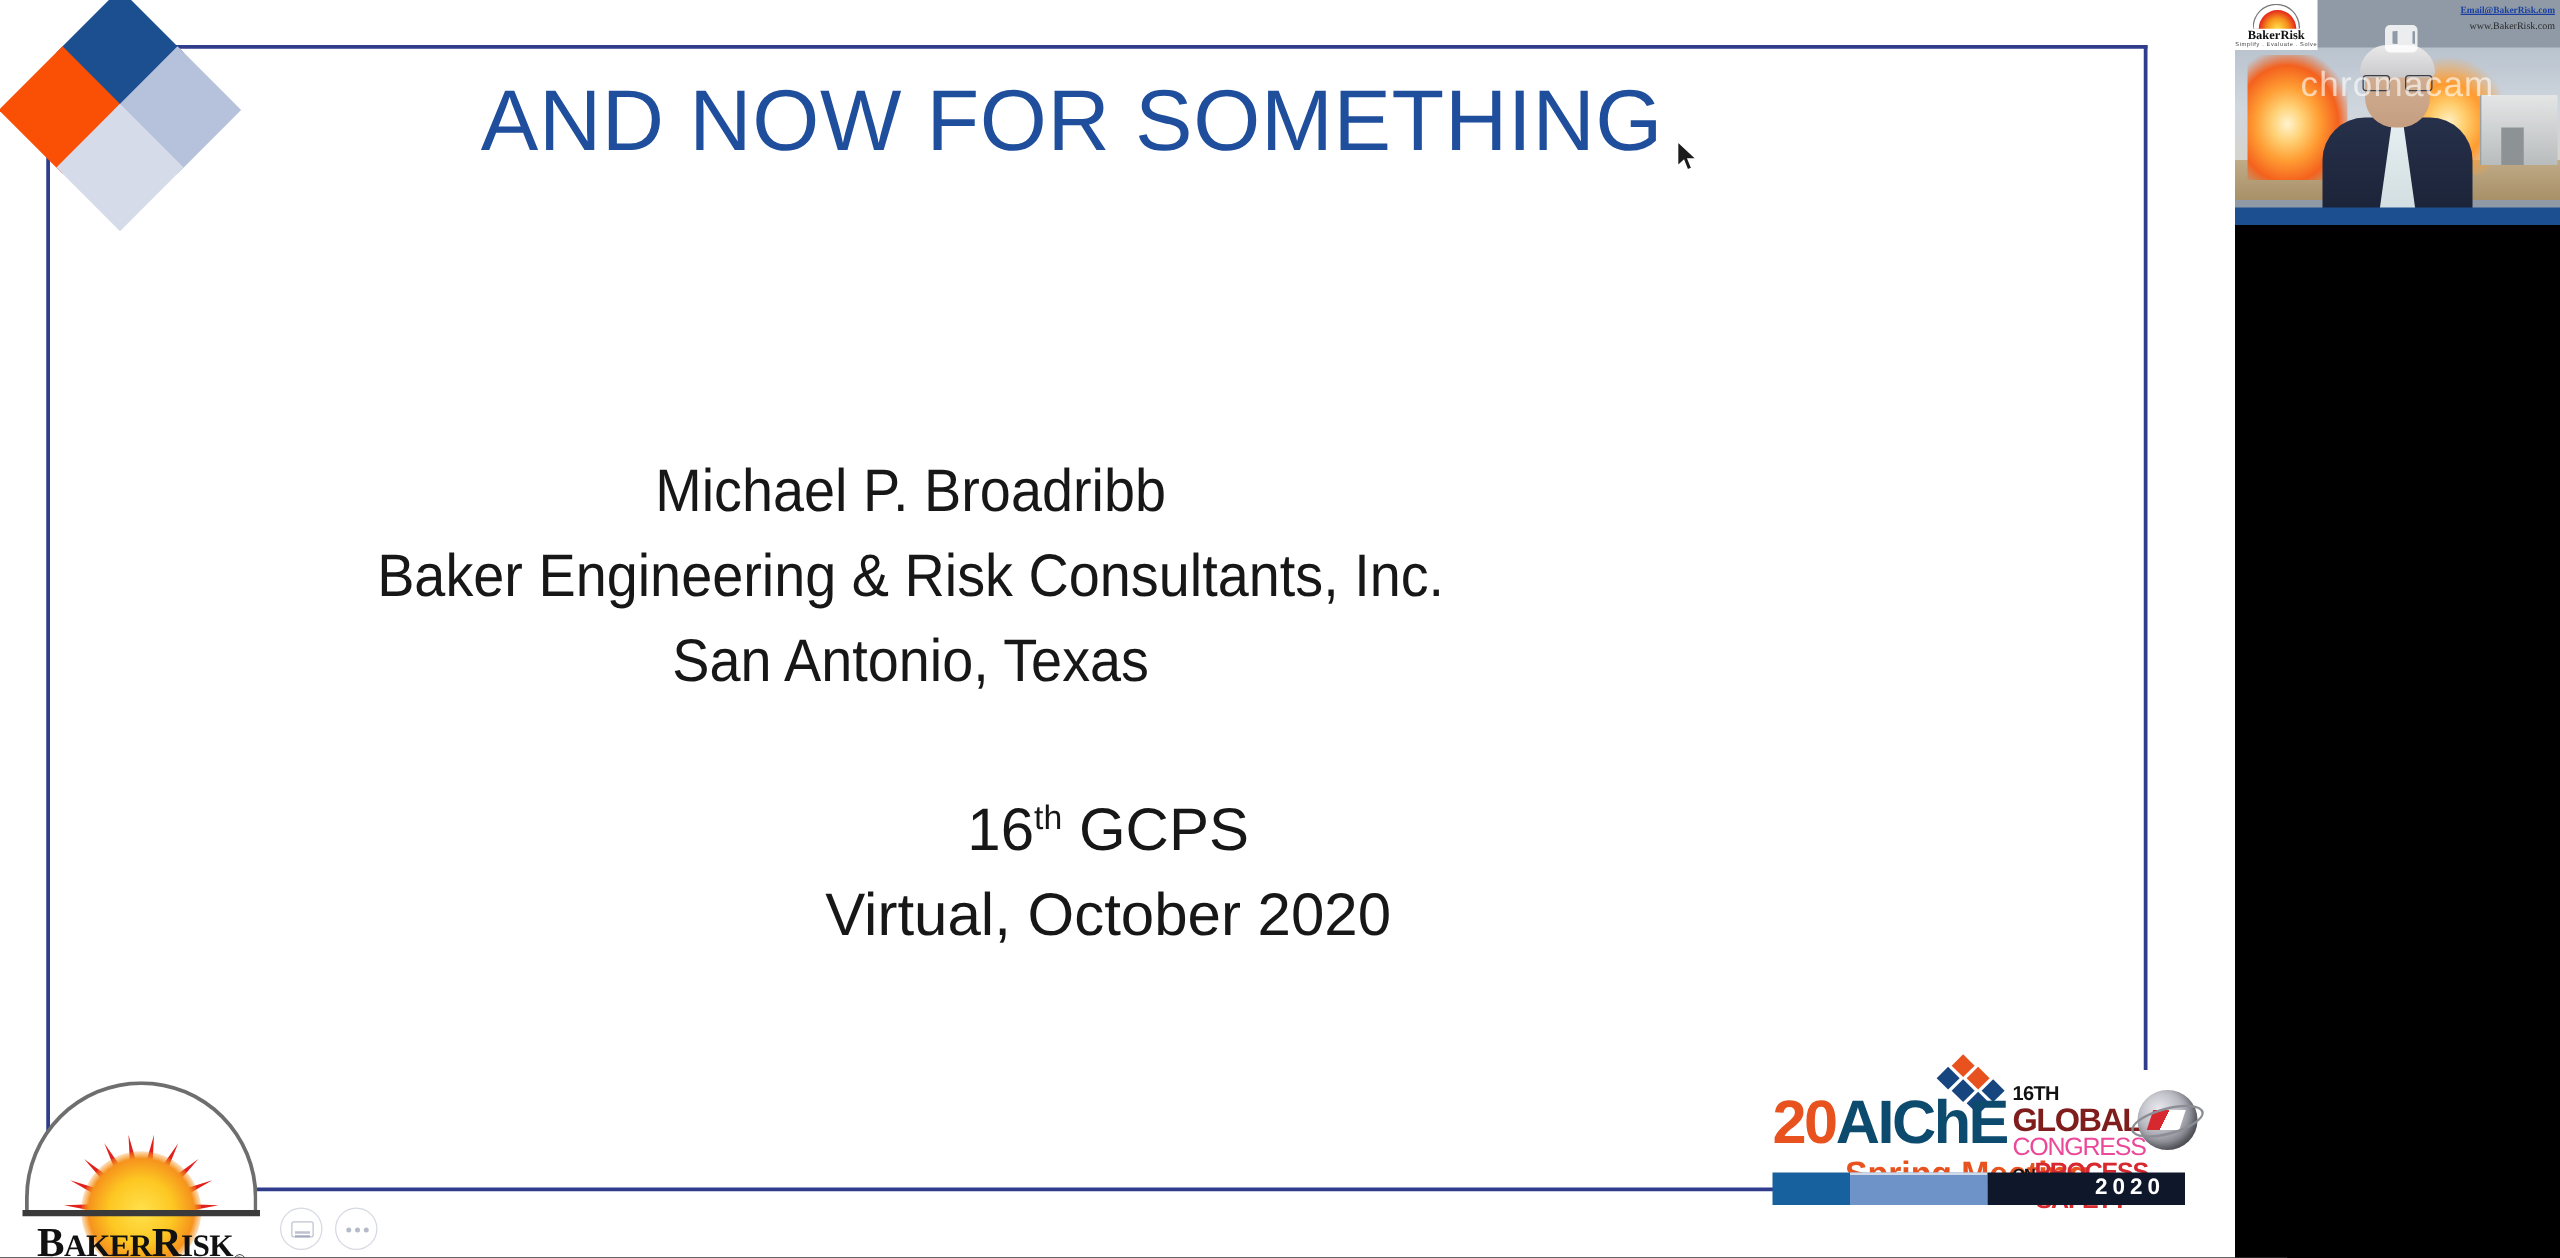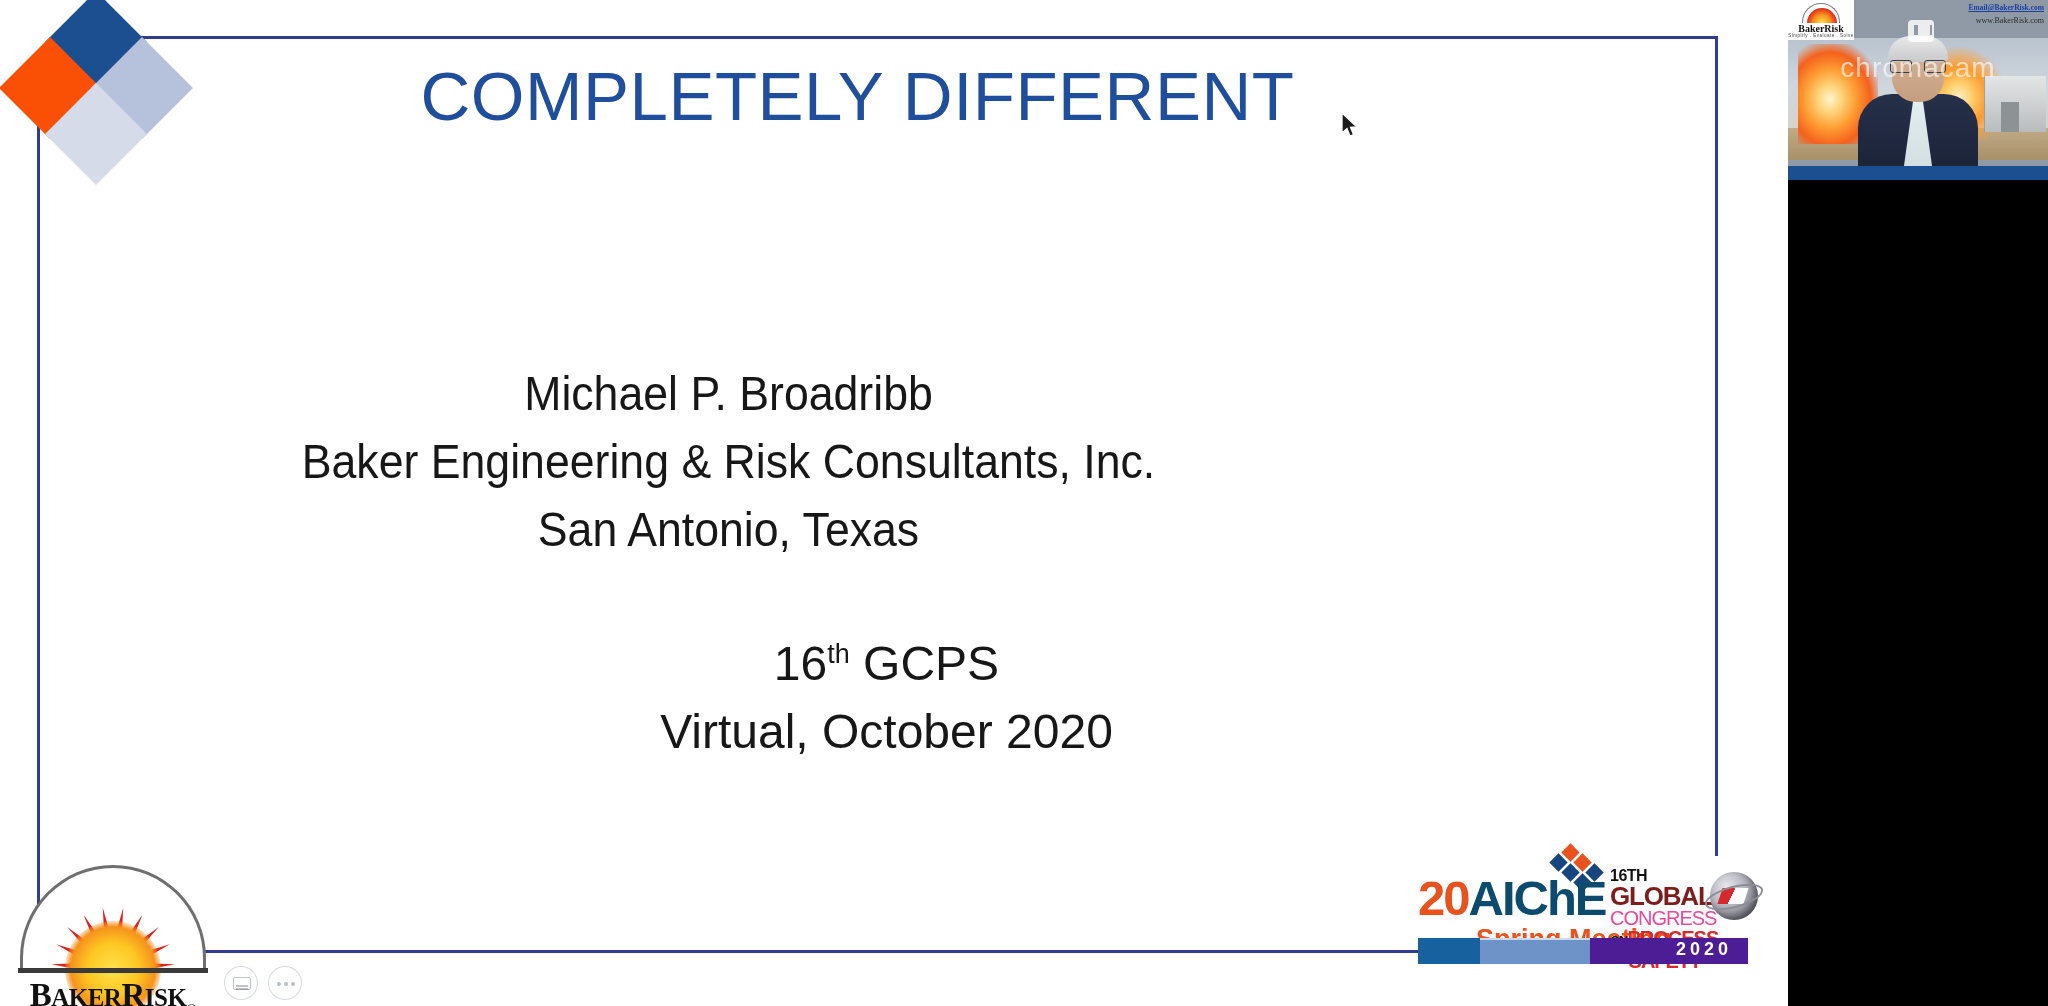"AND NOW FOR SOMETHING" div.title-line { html: none -> <div>AND NOW FOR SOMETHING</div> }
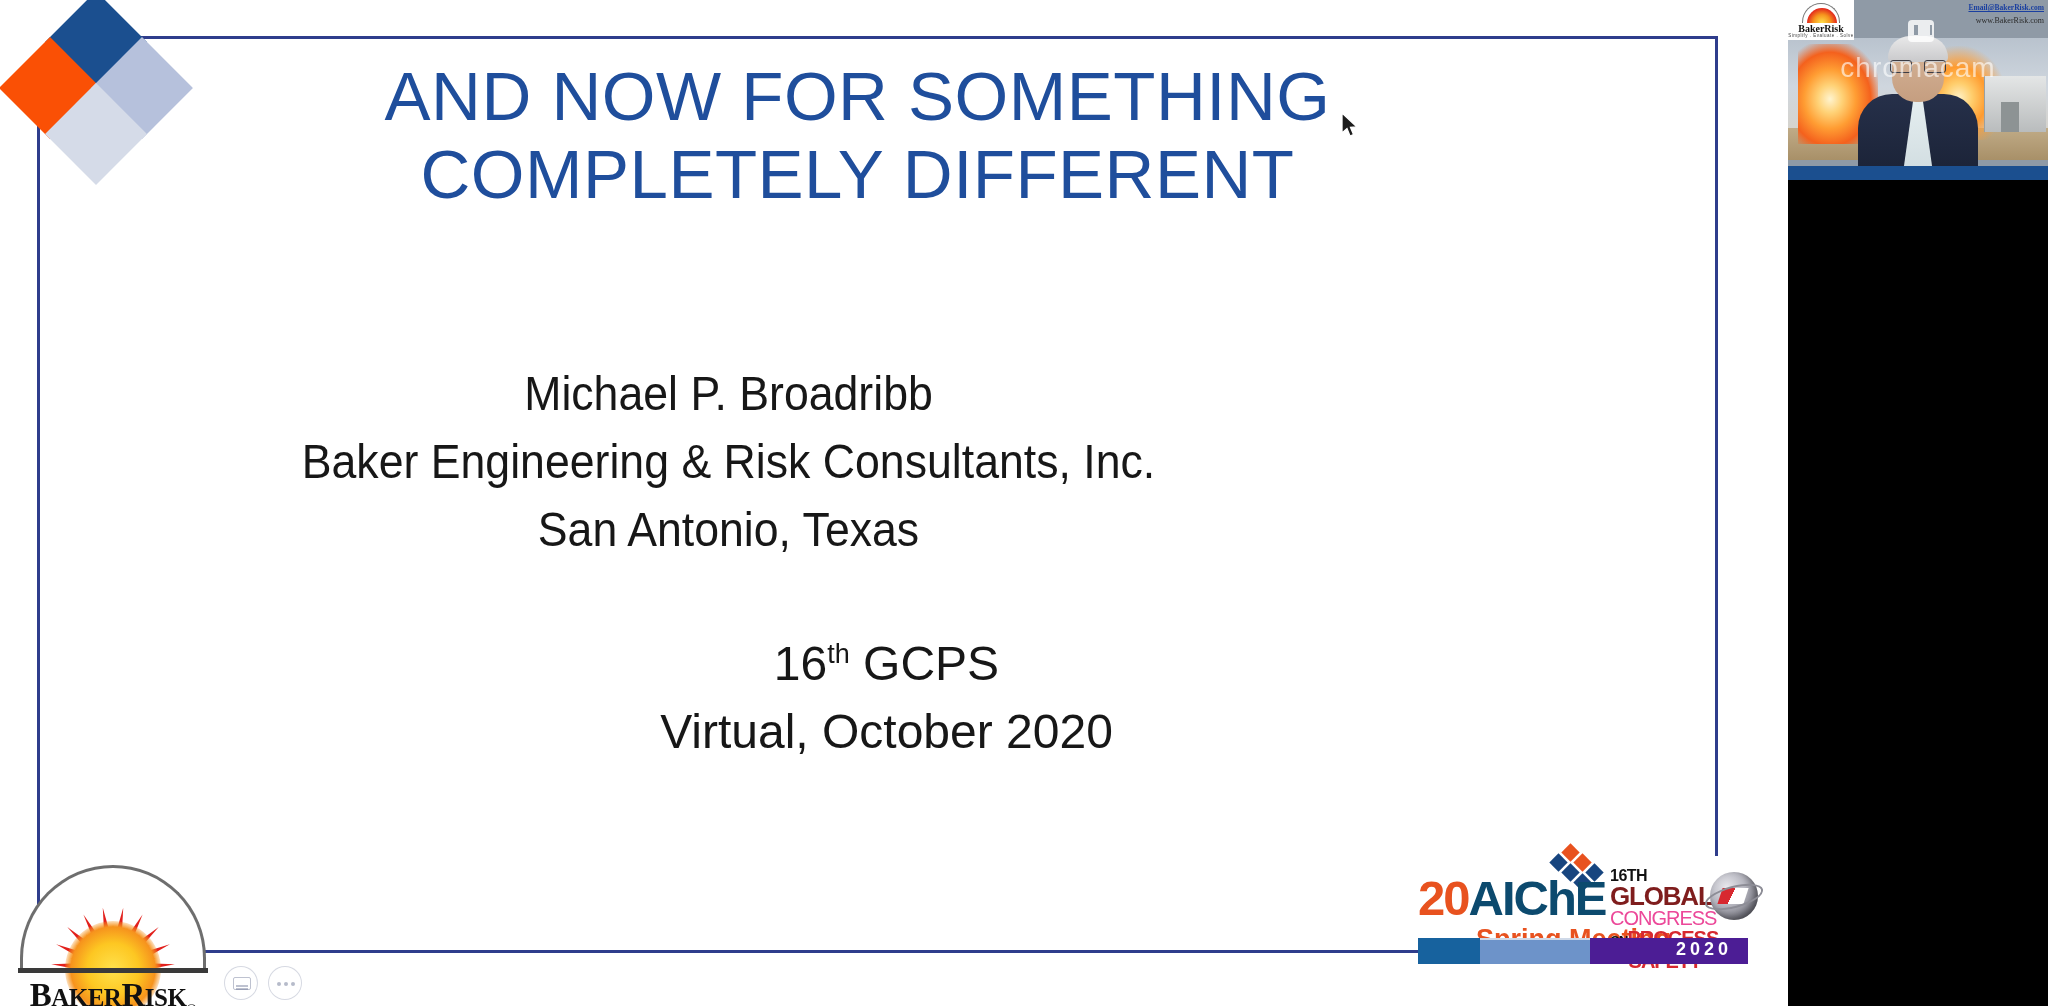"COMPLETELY DIFFERENT" div.title-line { html: <div>COMPLETELY DIFFERENT</div> -> none }
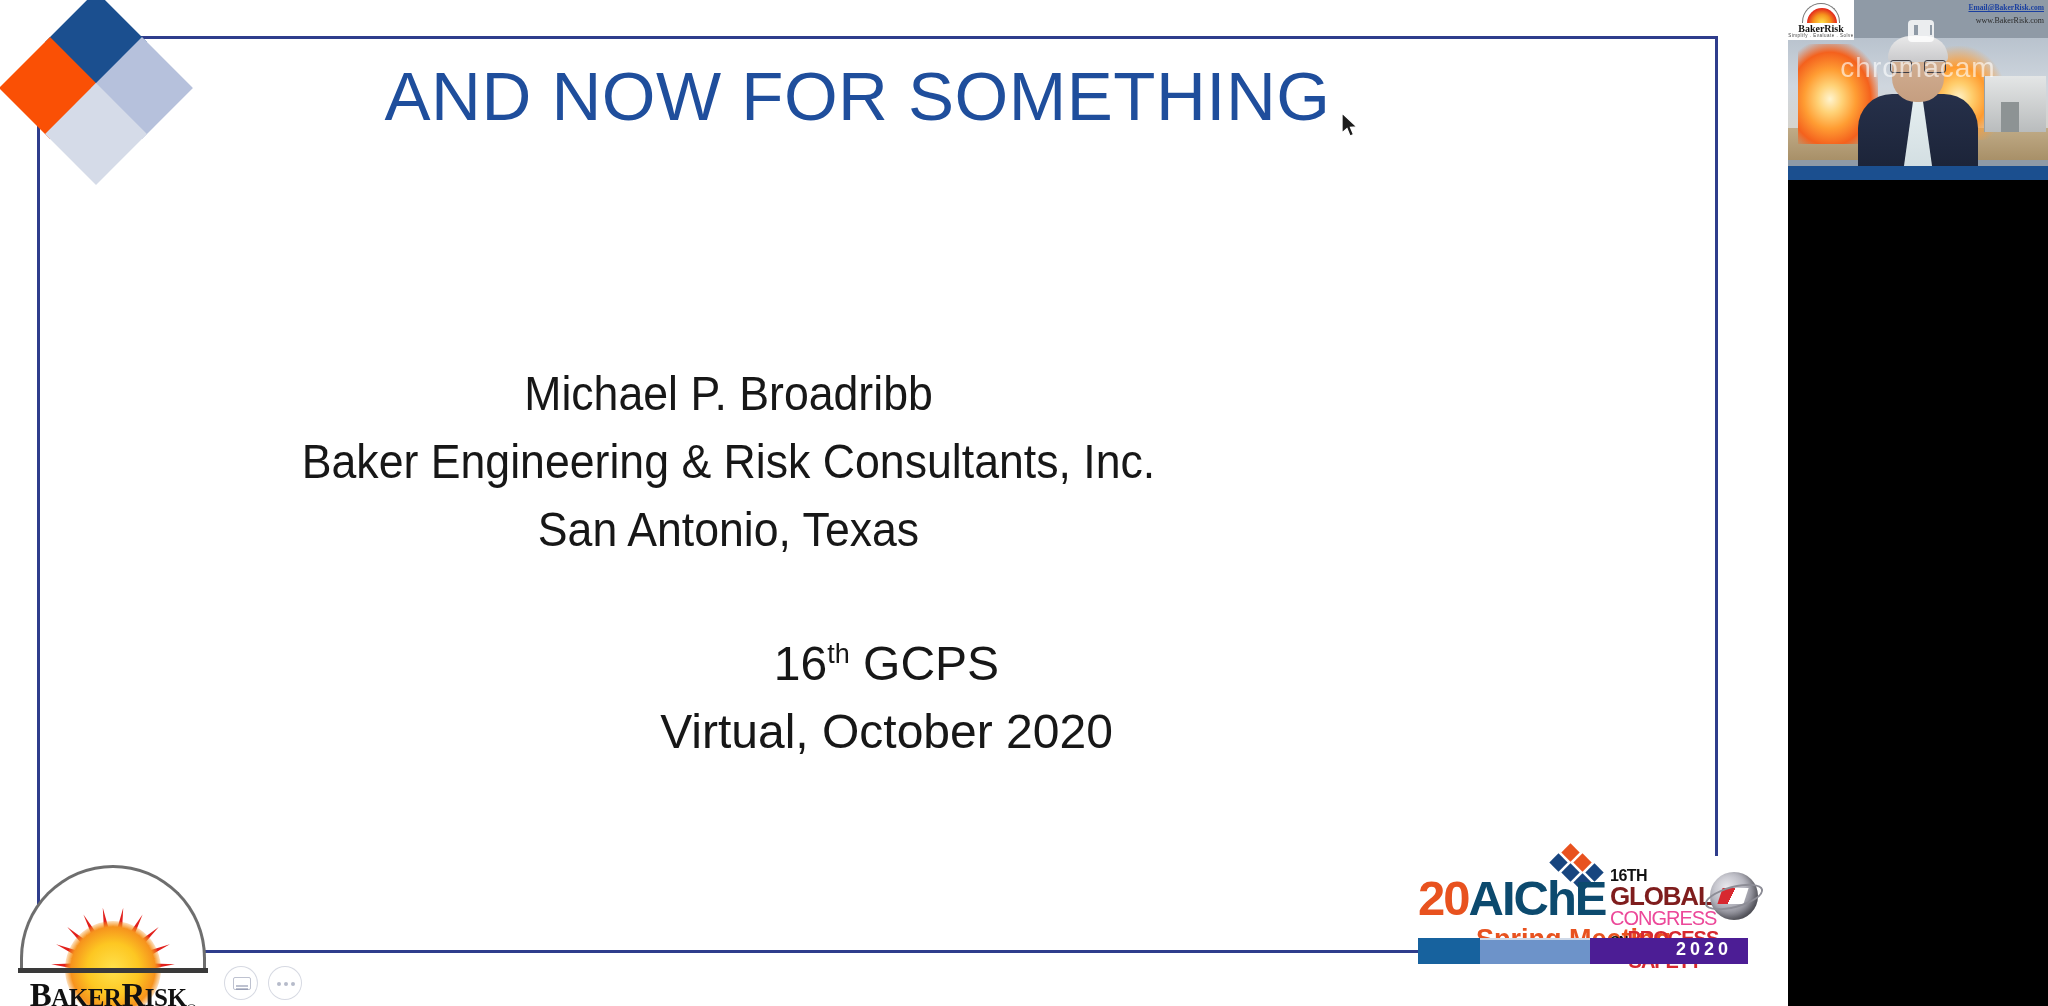"2020" .bar-seg3 { background: #4c1d95 -> #0f172a }
